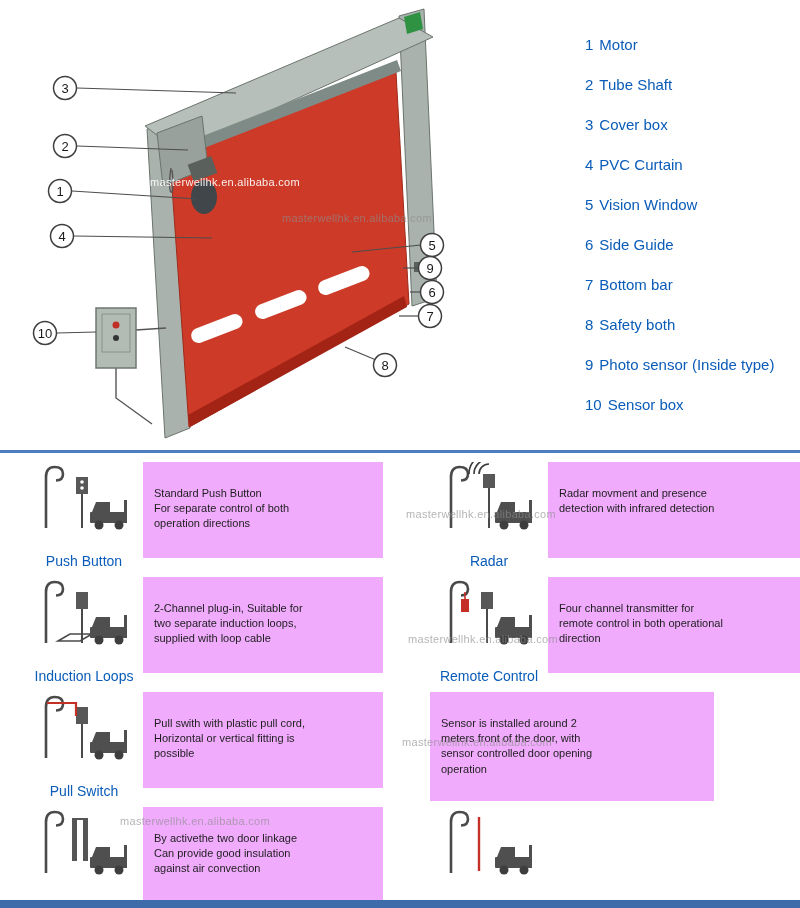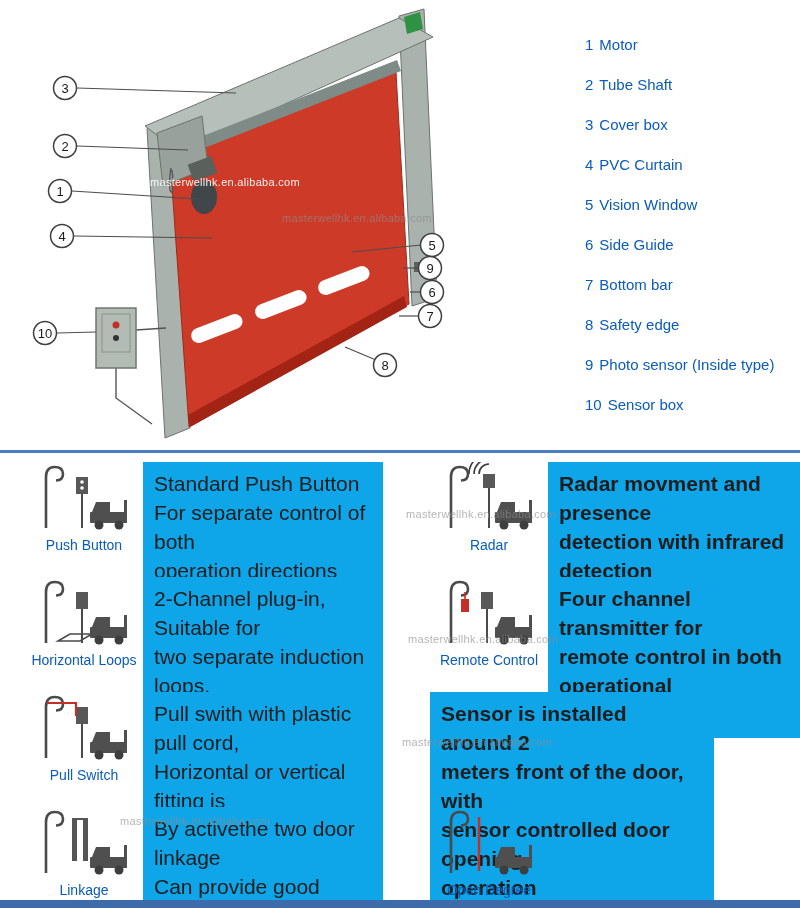"Safety edge" span { text: edge -> both }
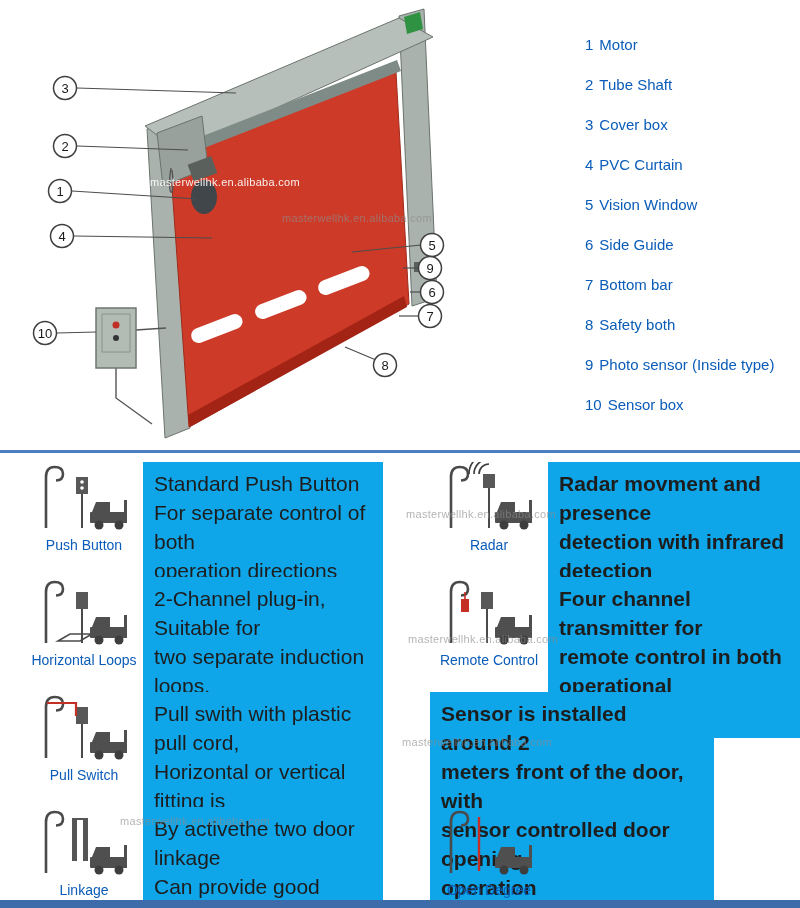"Standard Push Button" .desc-box { background: #0ea5e9 -> #f0abfc; font-size: 21px -> 11px; padding: 8px 11px -> 24px 11px }
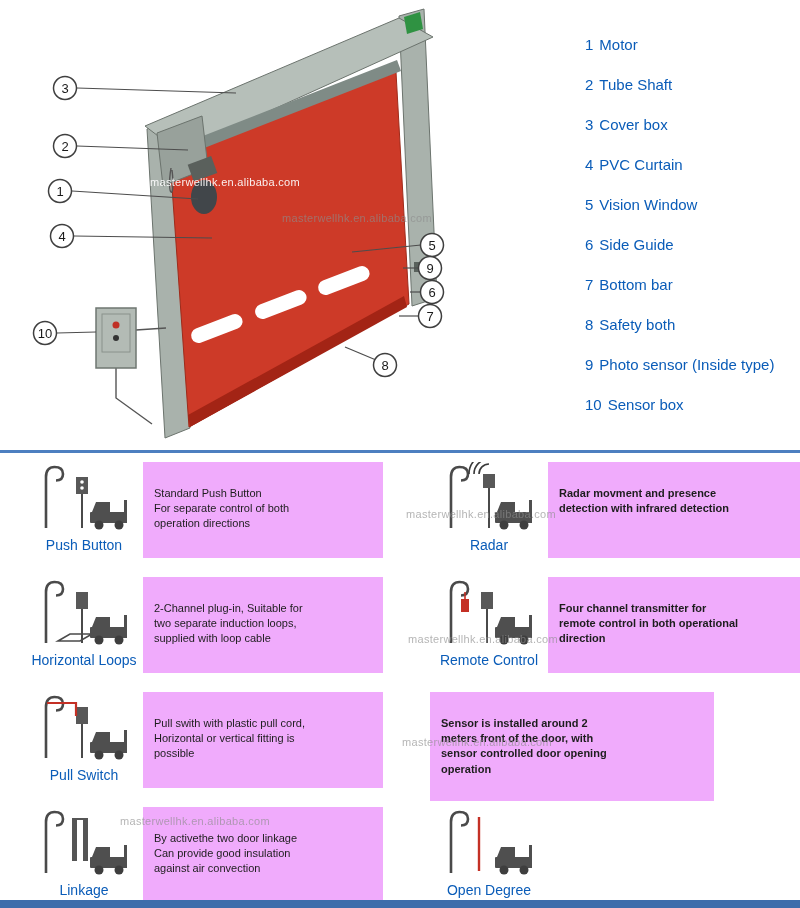"Radar movment and presence" .card.right .desc-box { font-weight: bold -> none }
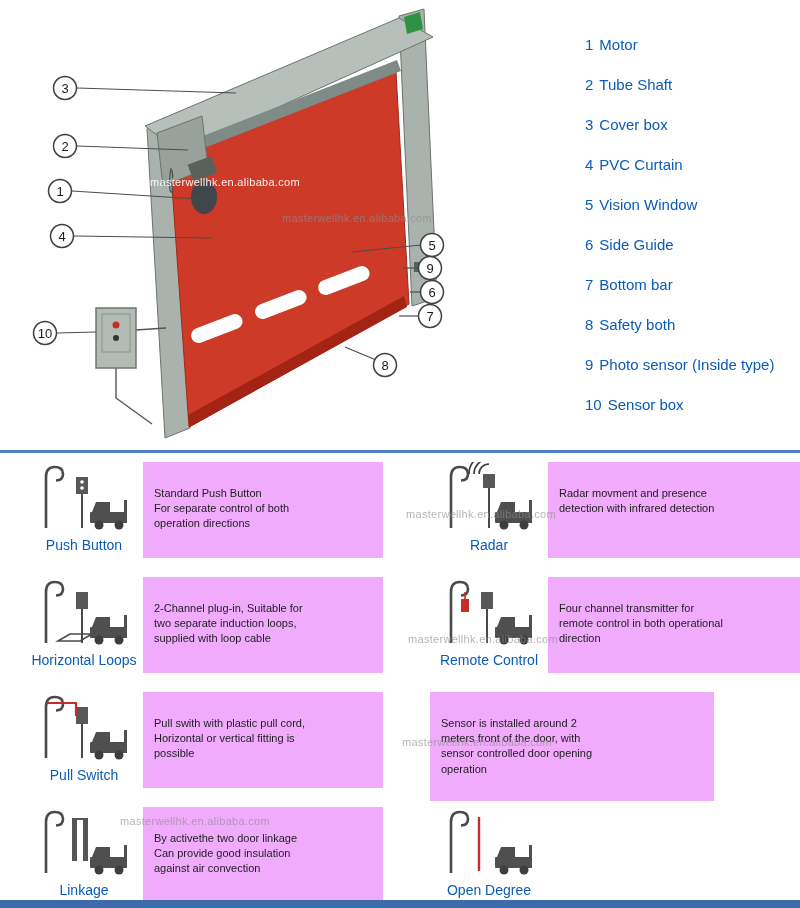"Push Button" .icon-label { margin-top: 5px -> 21px }
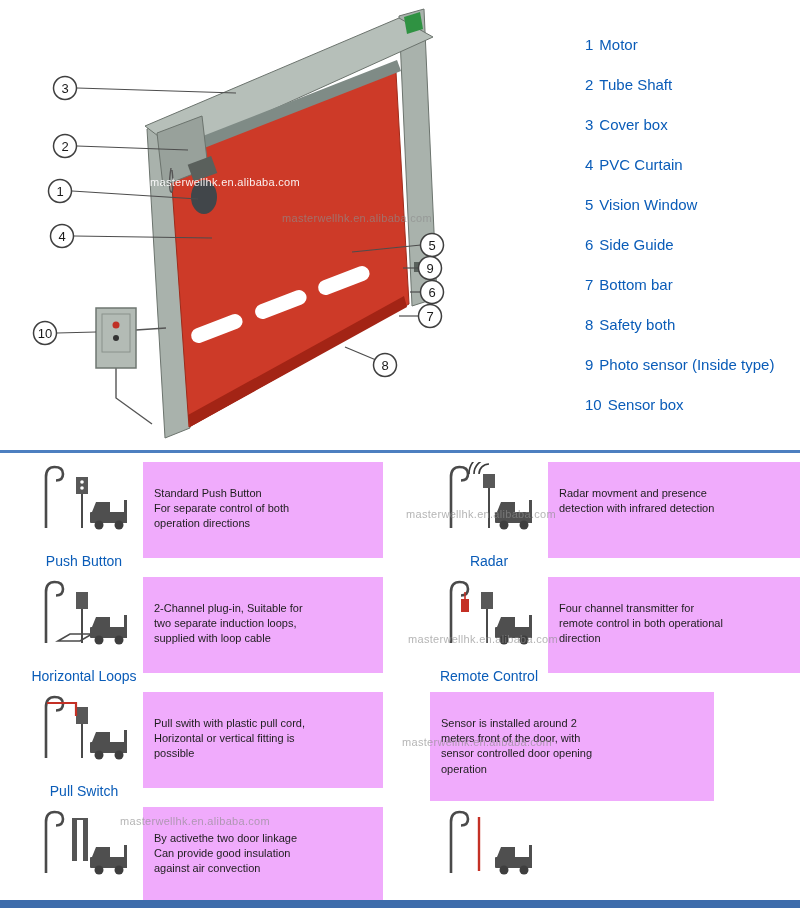"Horizontal Loops" div.icon-label { text: Horizontal -> Induction }
